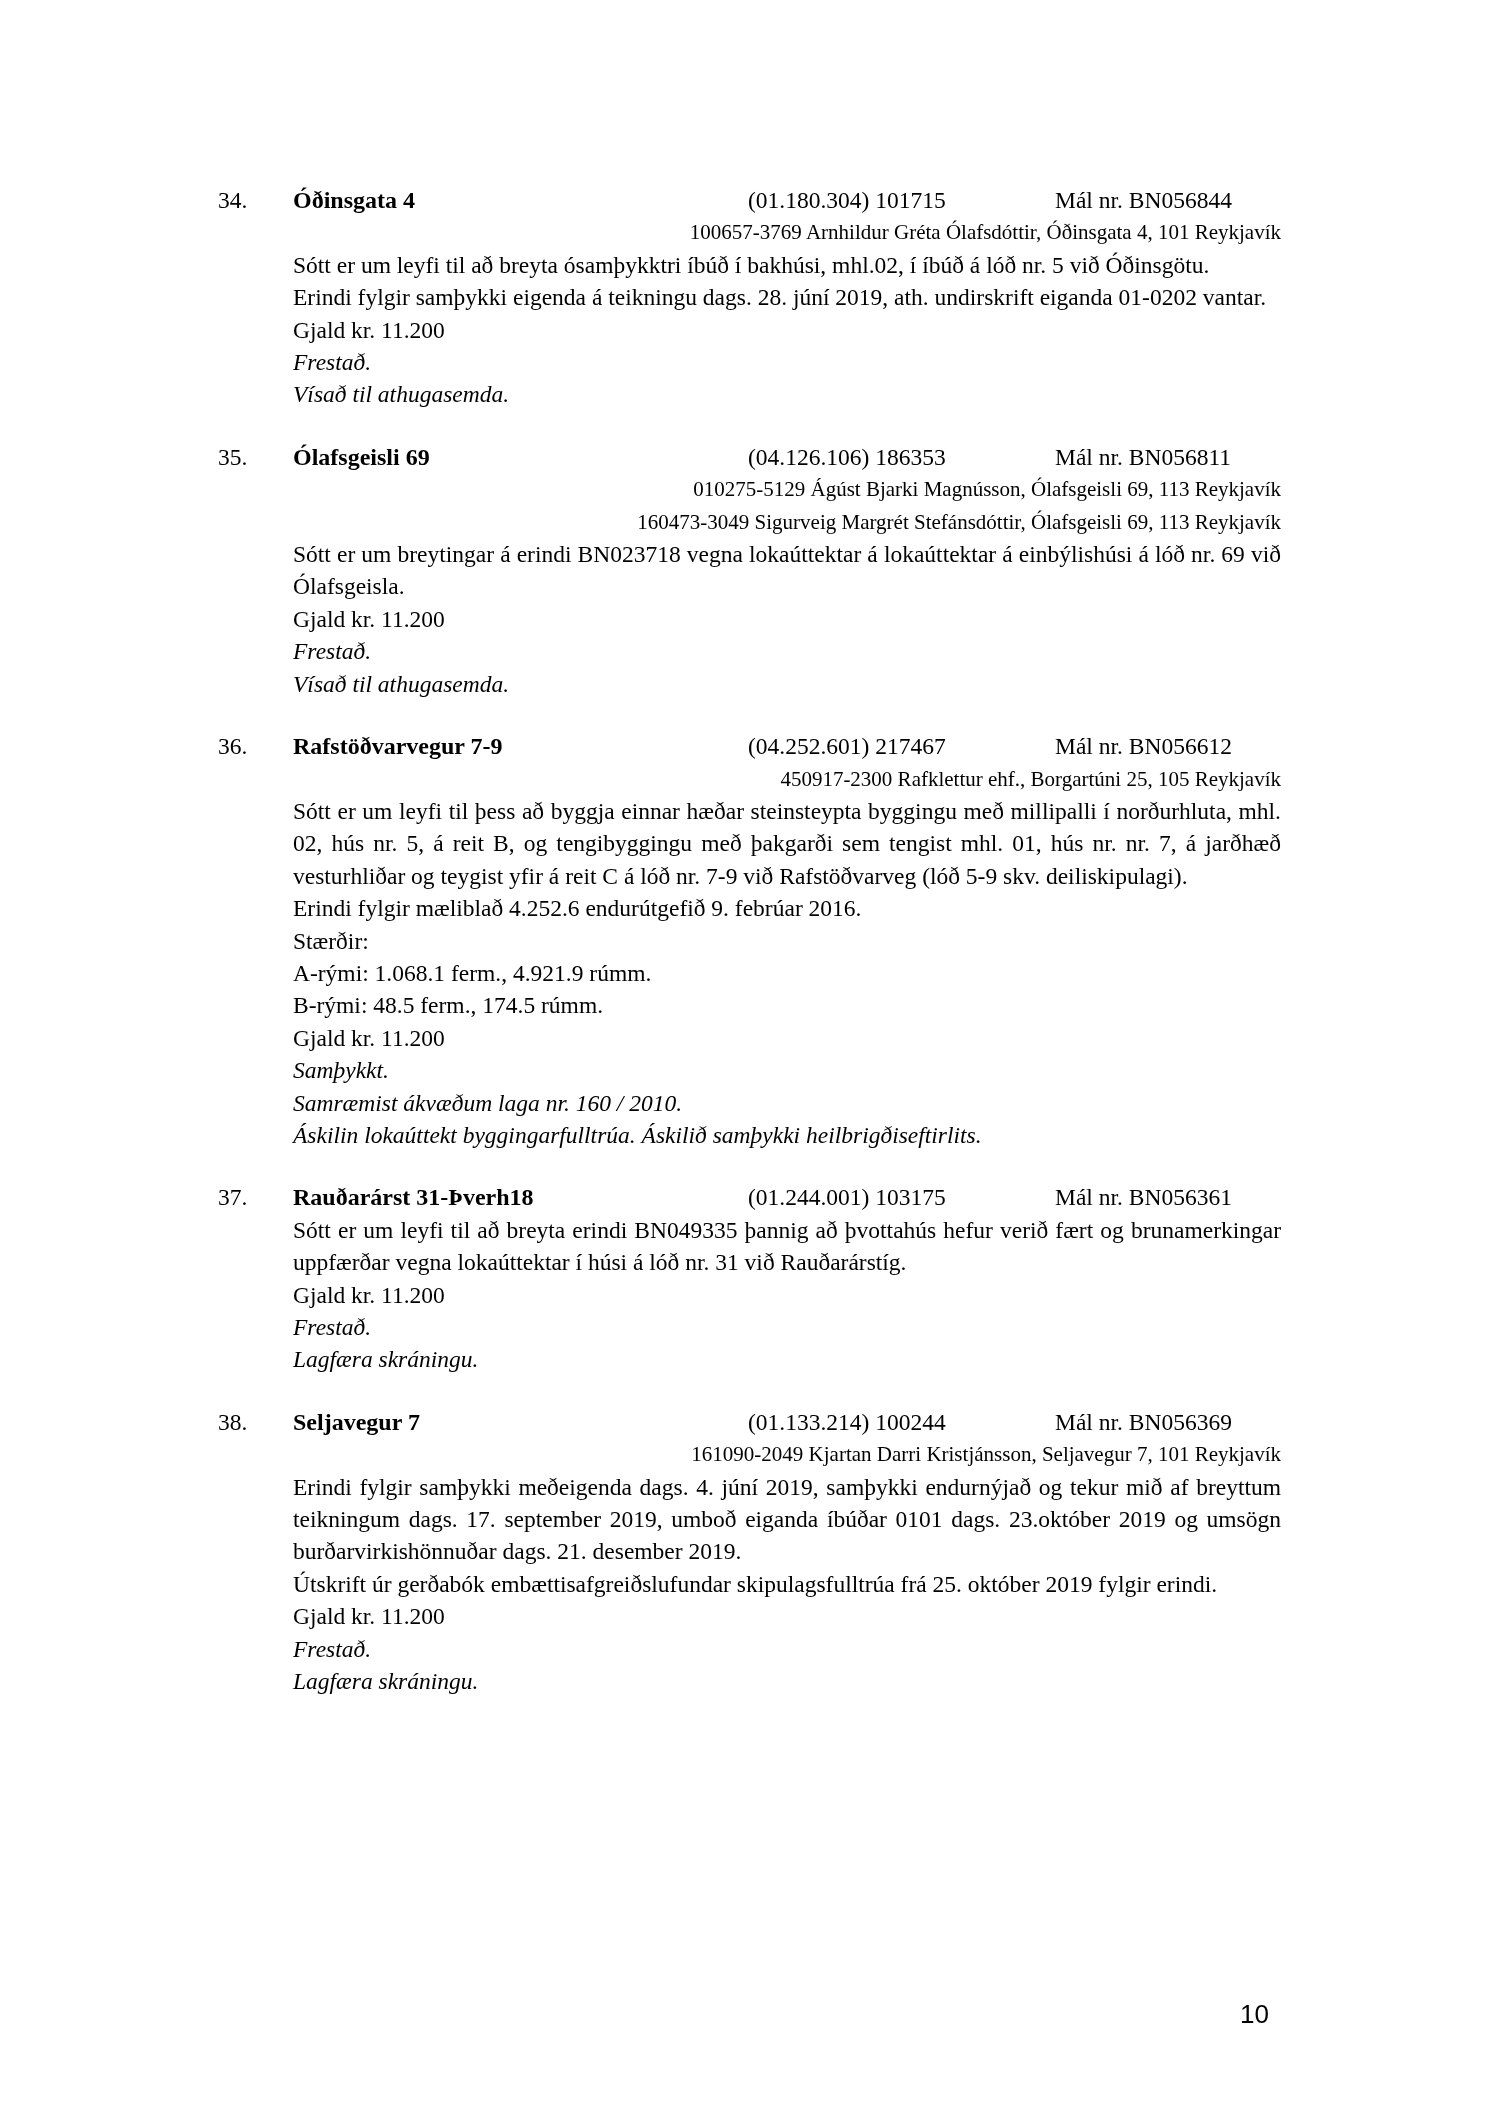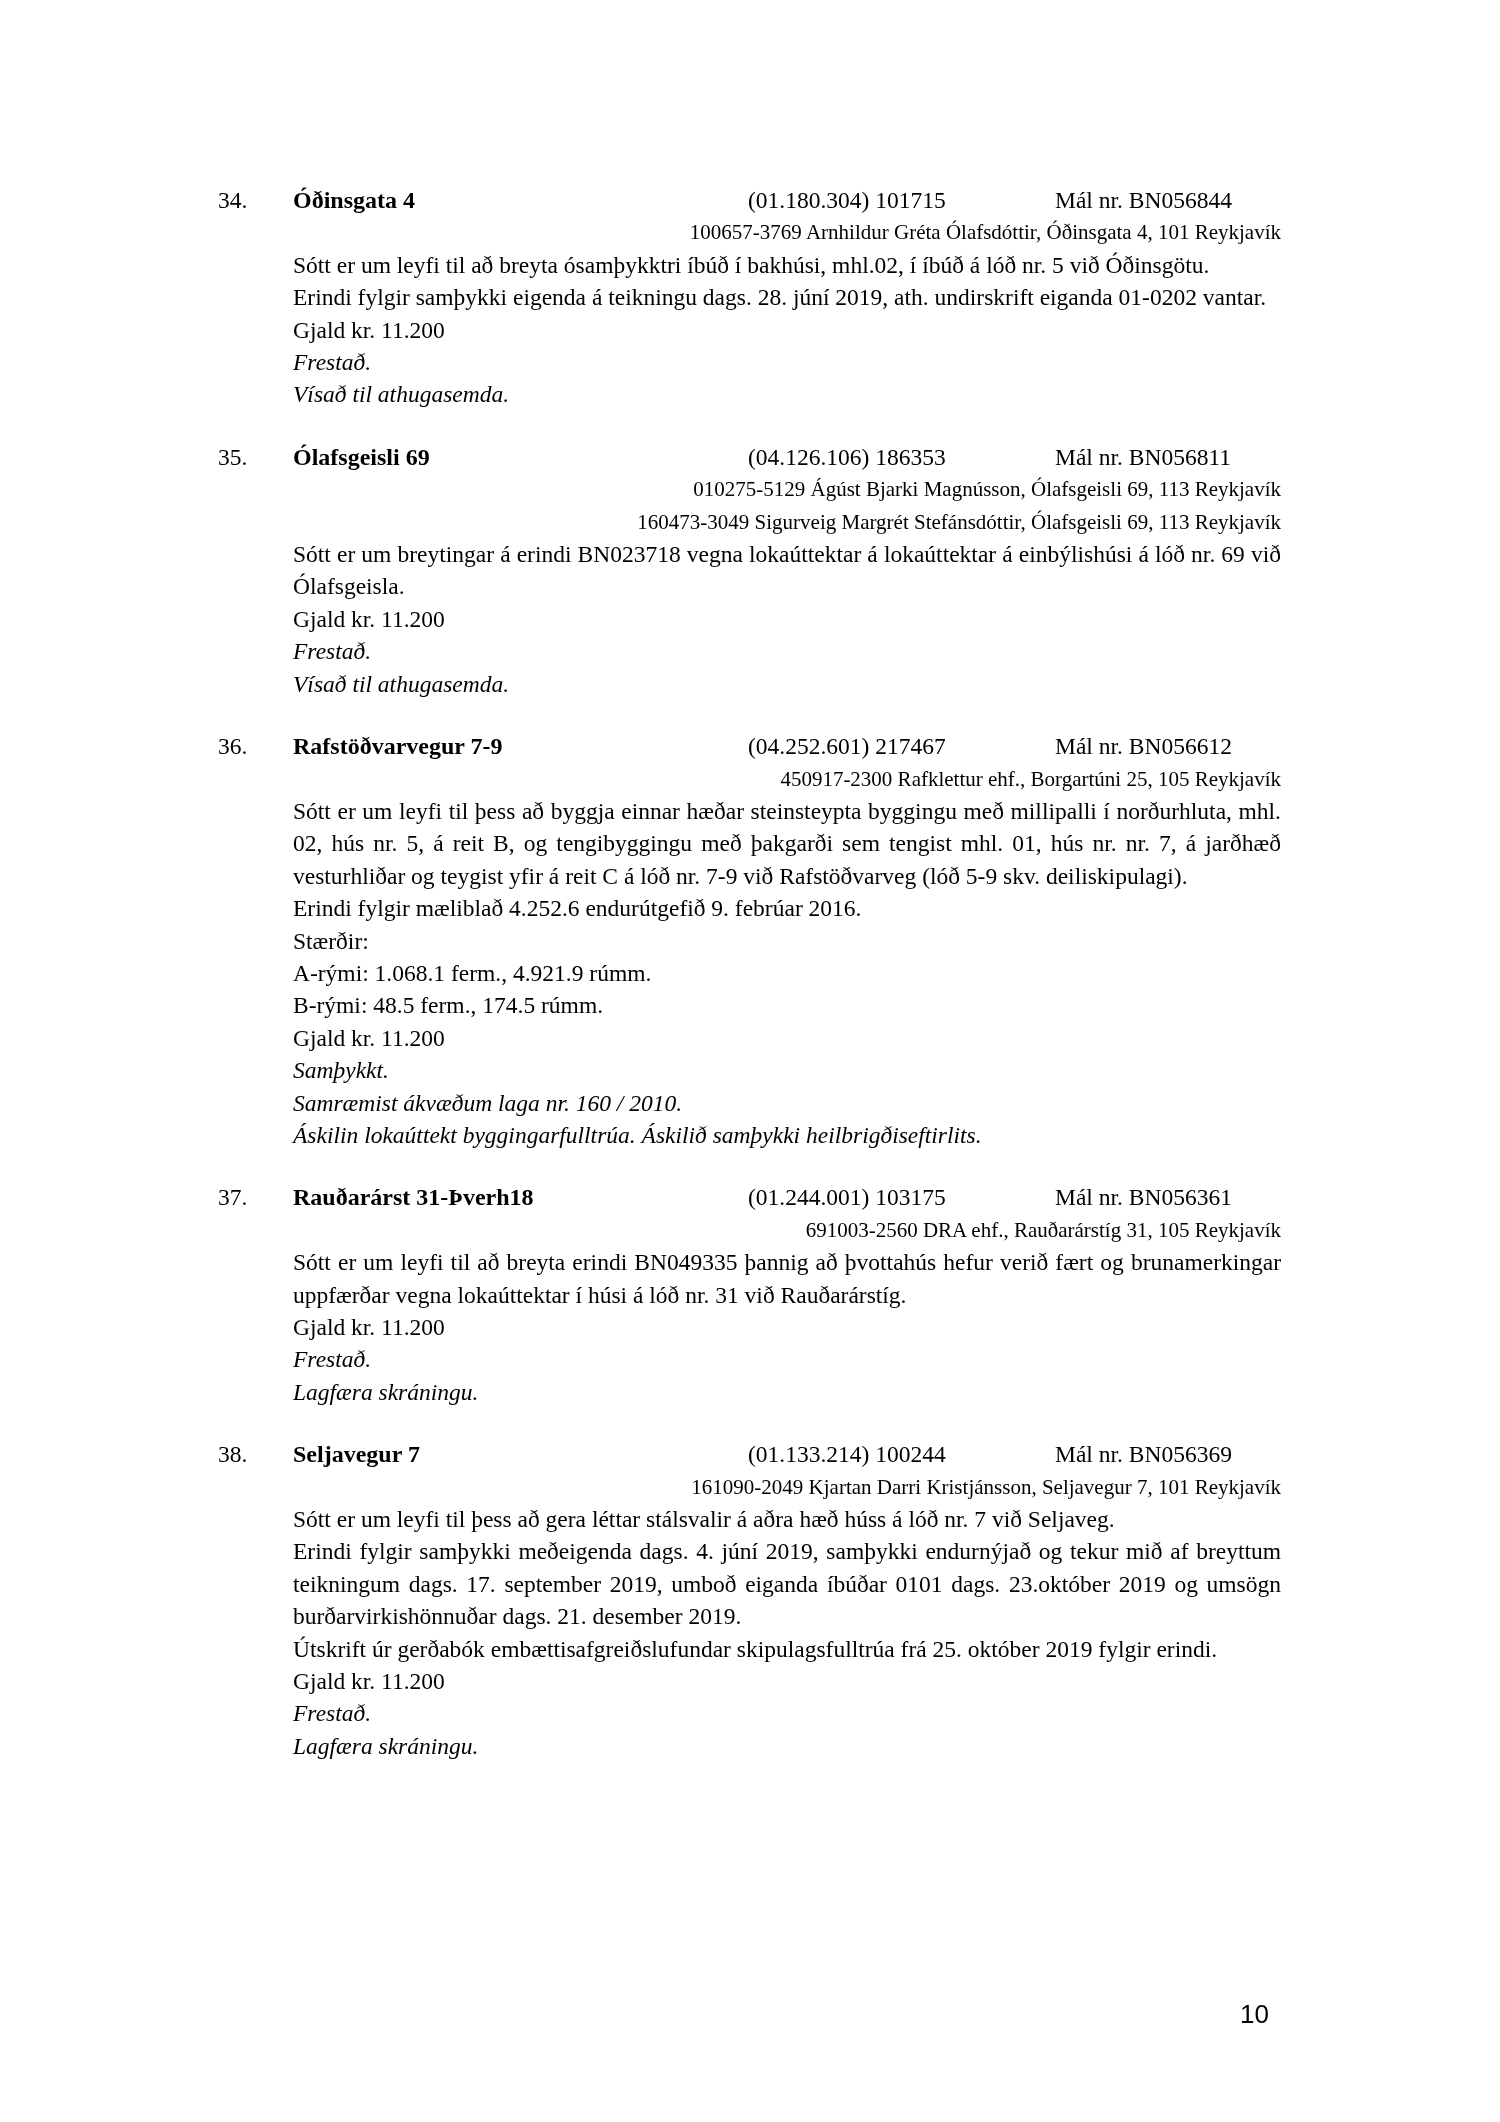"691003-2560 DRA ehf., Rauðarárstíg 31," div { html: <div> <div>691003-2560 DRA ehf., Rauðarárstíg 31, 105 Reykjavík</div> </div> -> none }
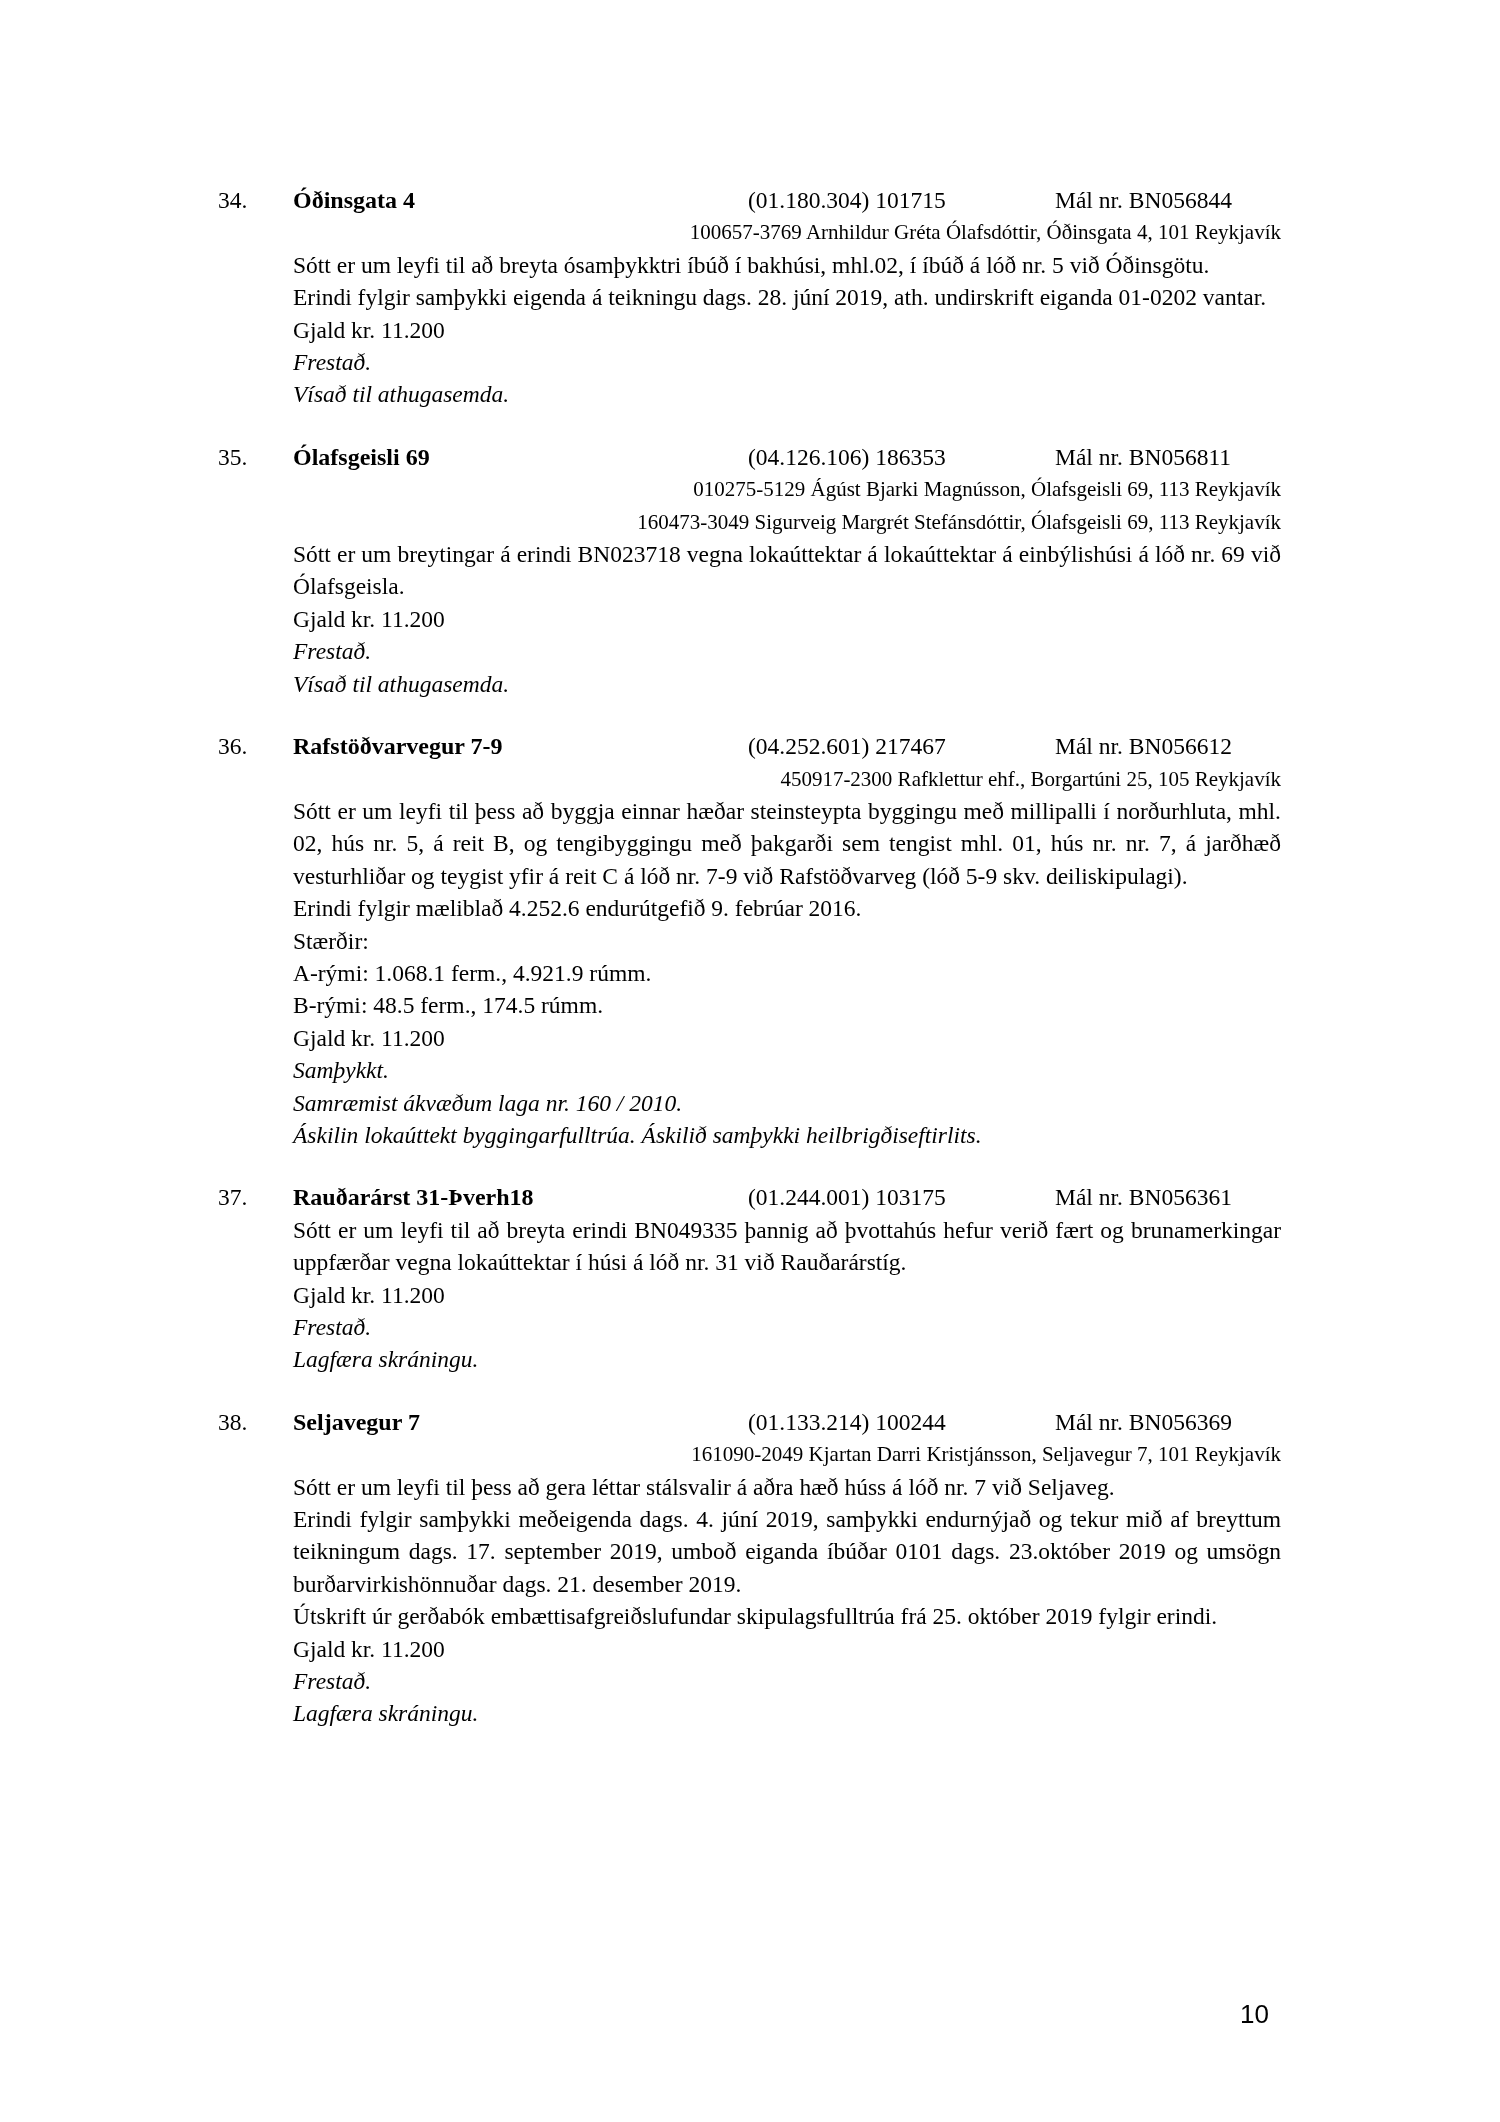"Sótt er um leyfi til þess að gera" p.para { html: <p>Sótt er um leyfi til þess að gera léttar stálsvalir á aðra hæð húss á lóð nr. 7 við Seljaveg.</p> -> none }
